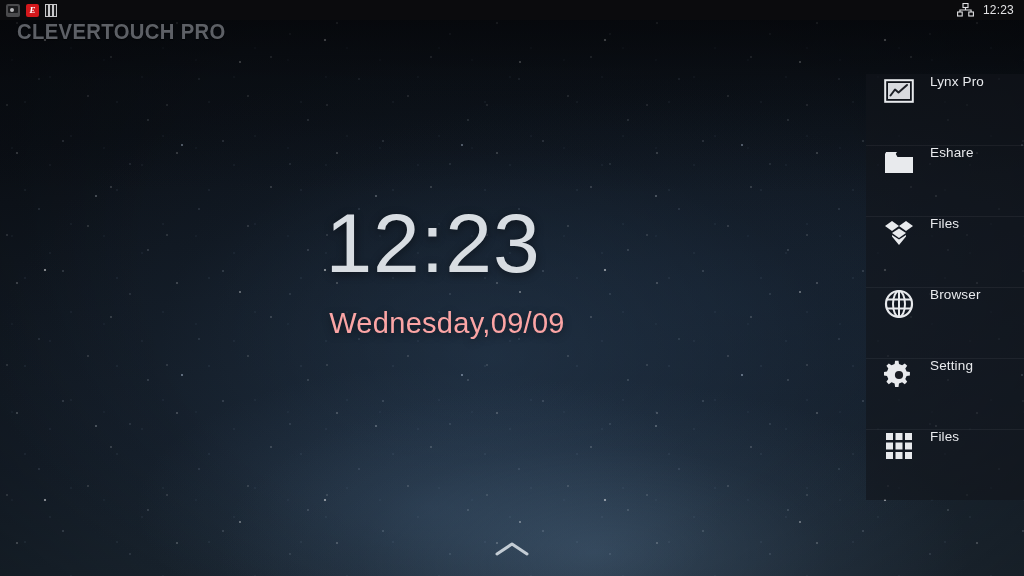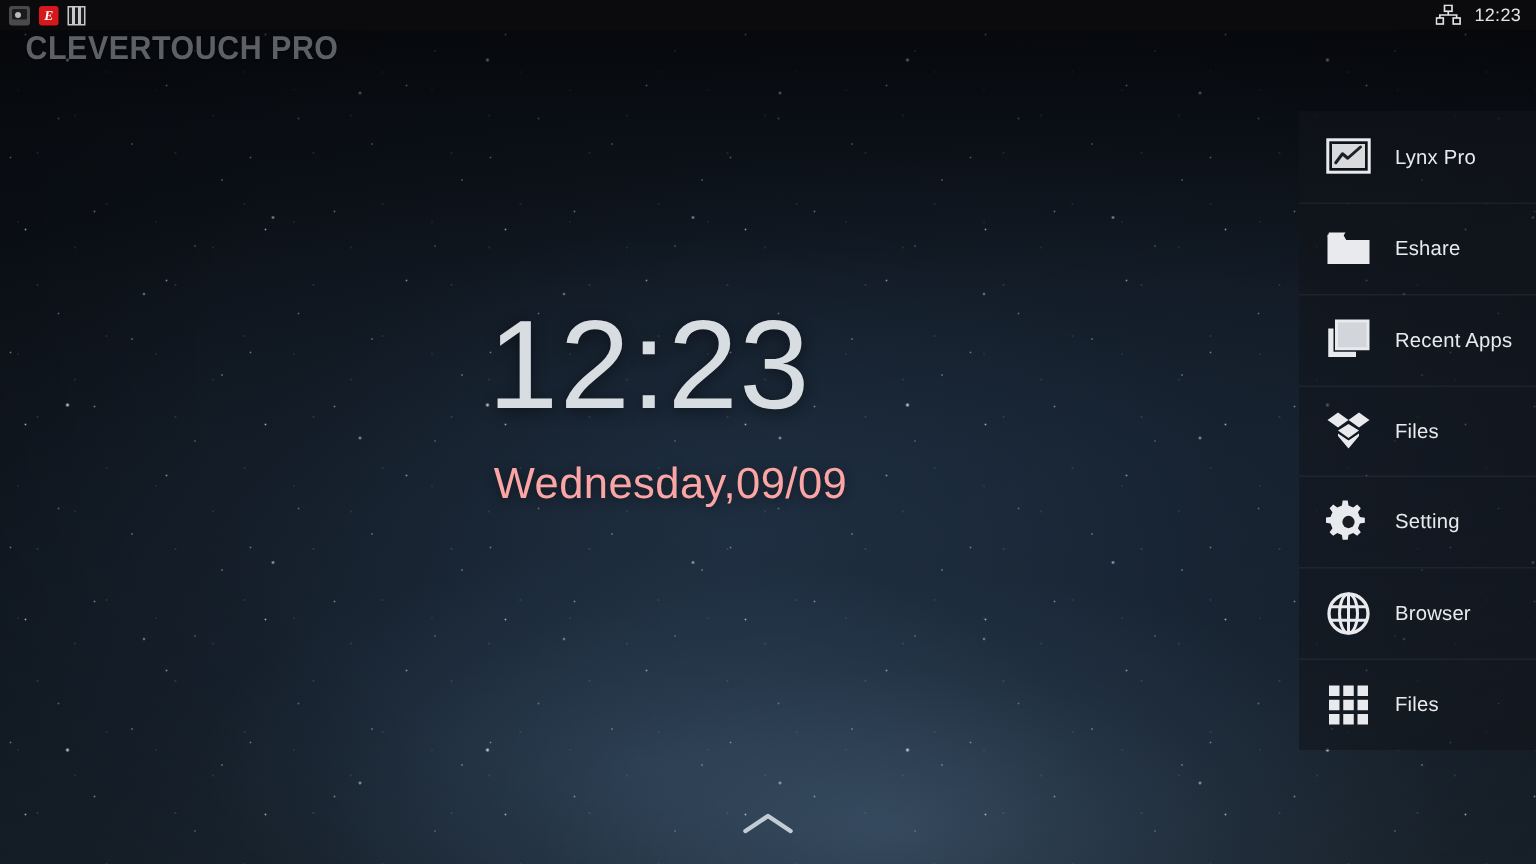"Lynx Pro" .menu-item { align-items: center -> none }
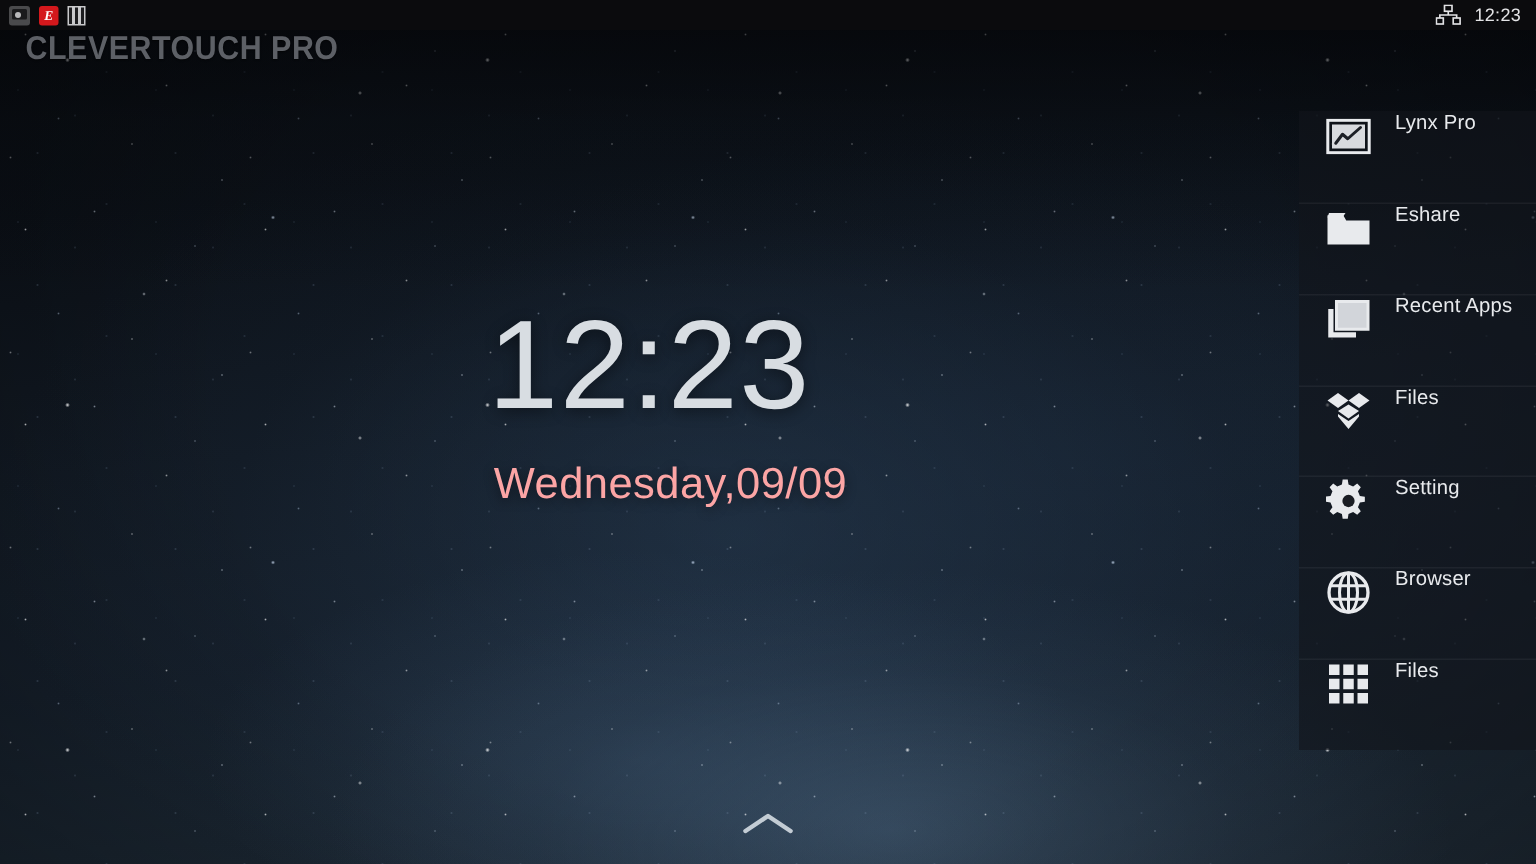"Recent Apps" div.menu-item { html: <div> <span> <svg> <path></path> <rect></rect> </svg> </span> <span>Recent Apps</span> </div> -> none }
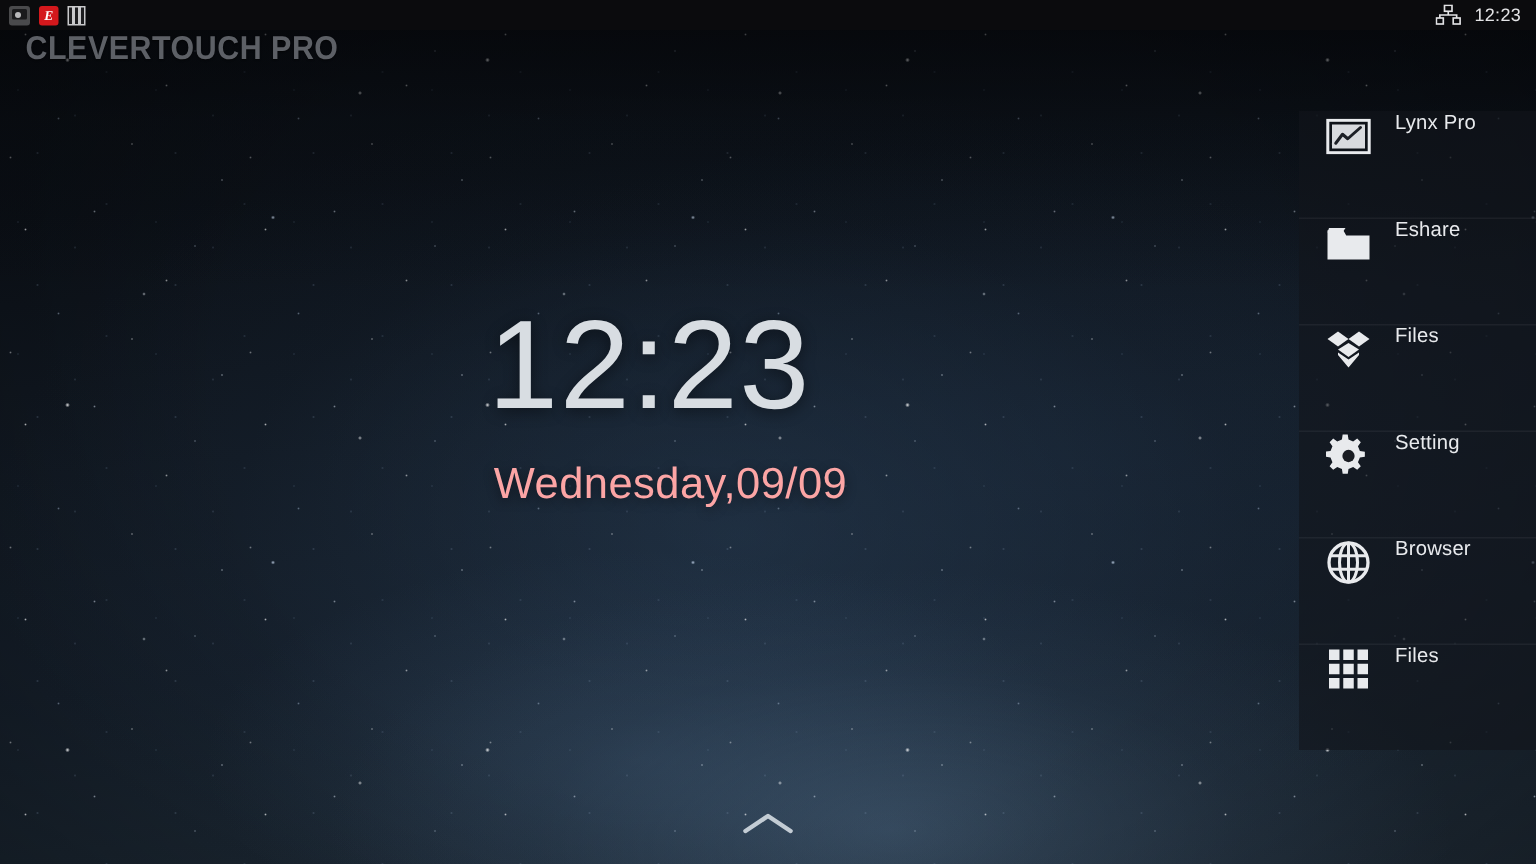"Setting" div.menu-item { order: before "Browser" -> after "Browser" }
